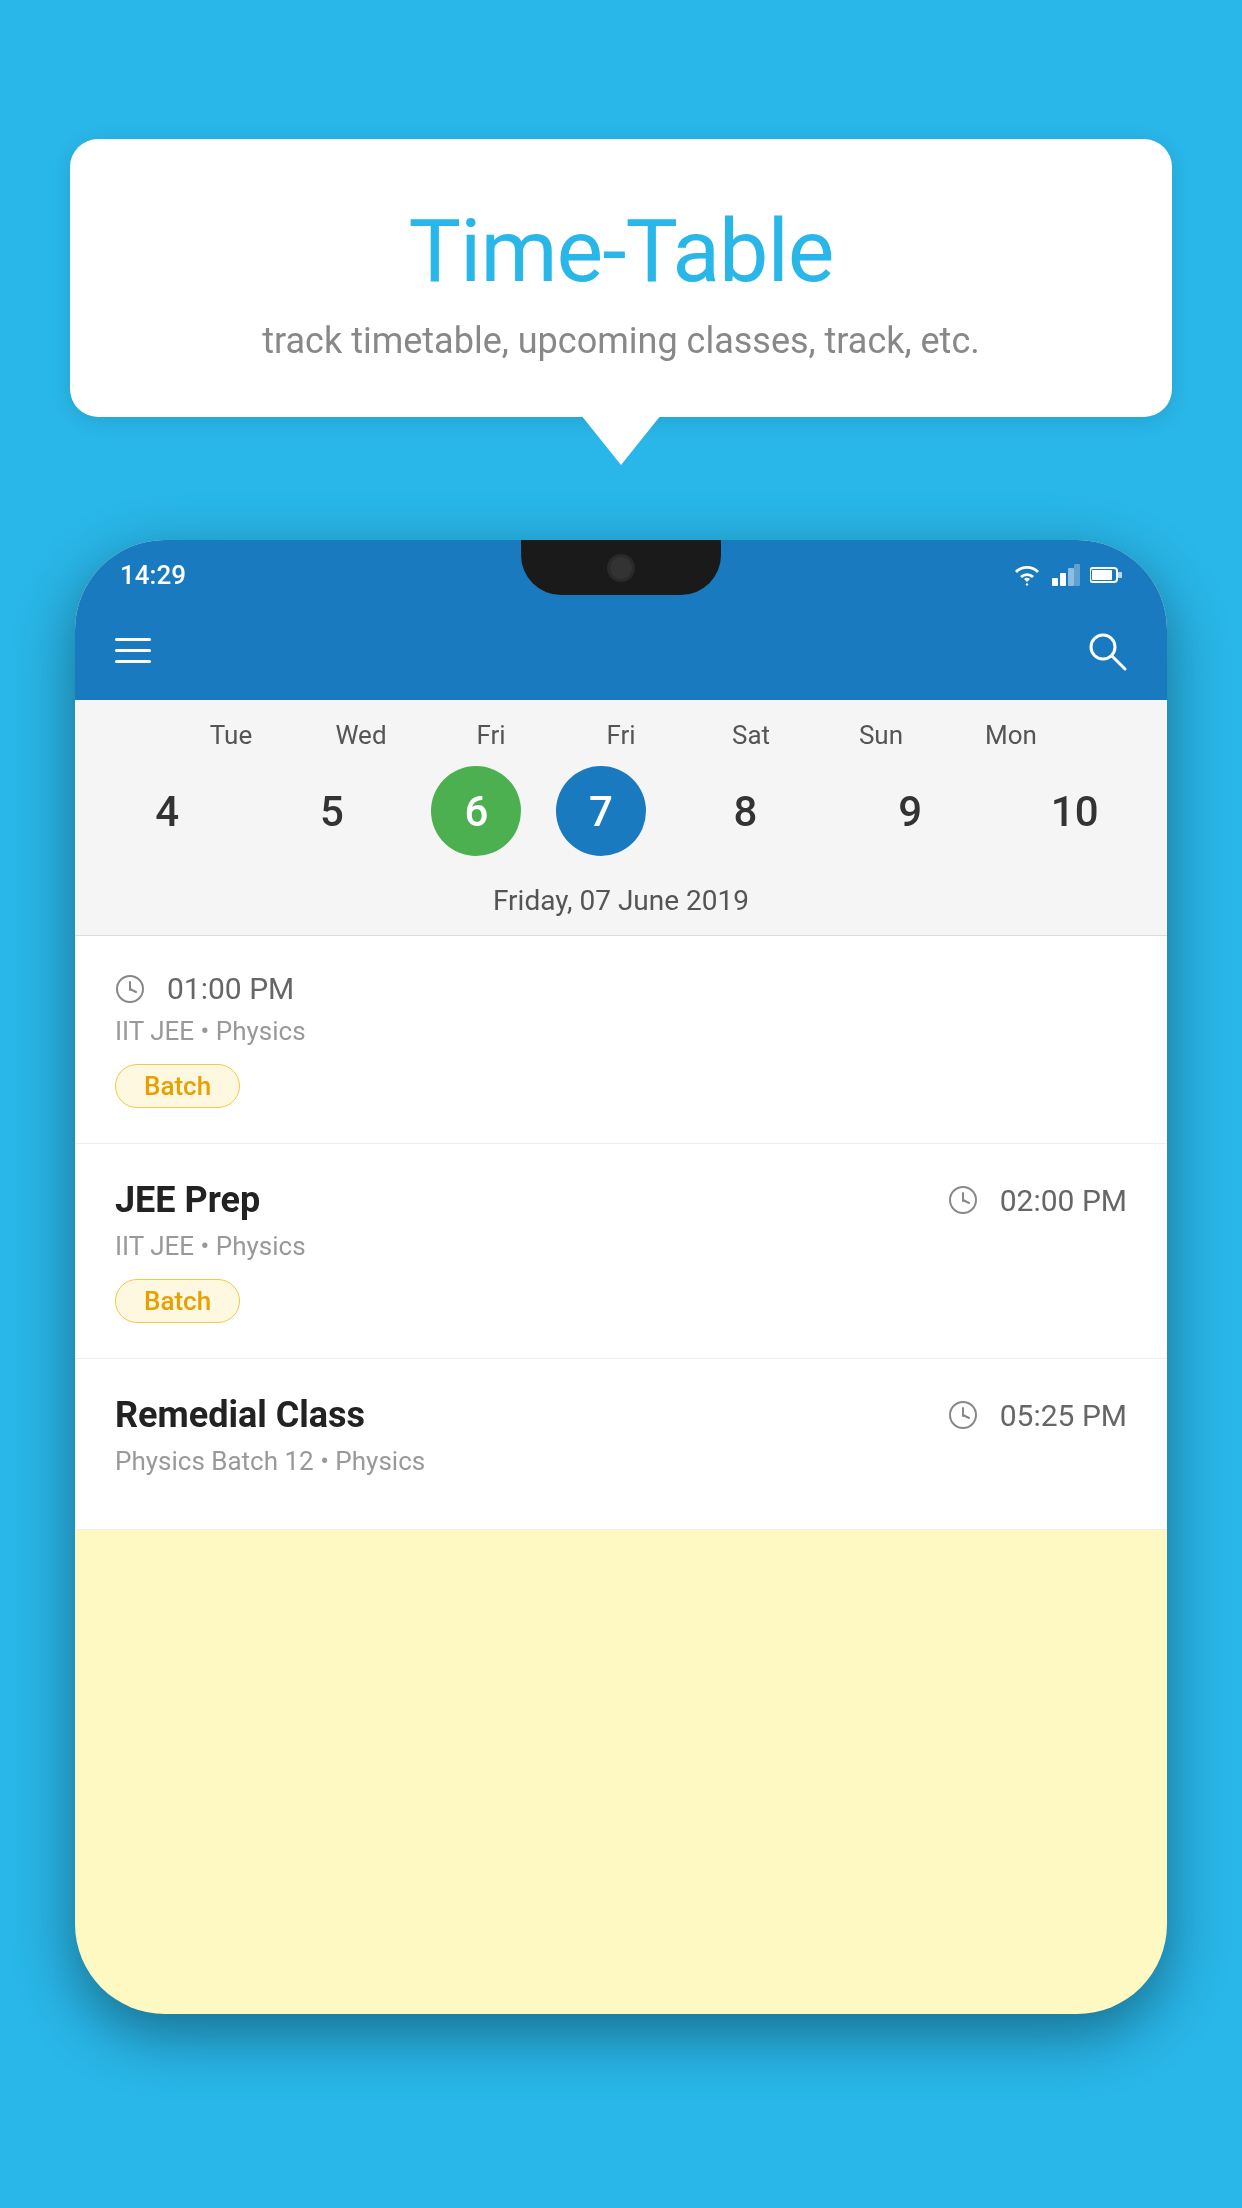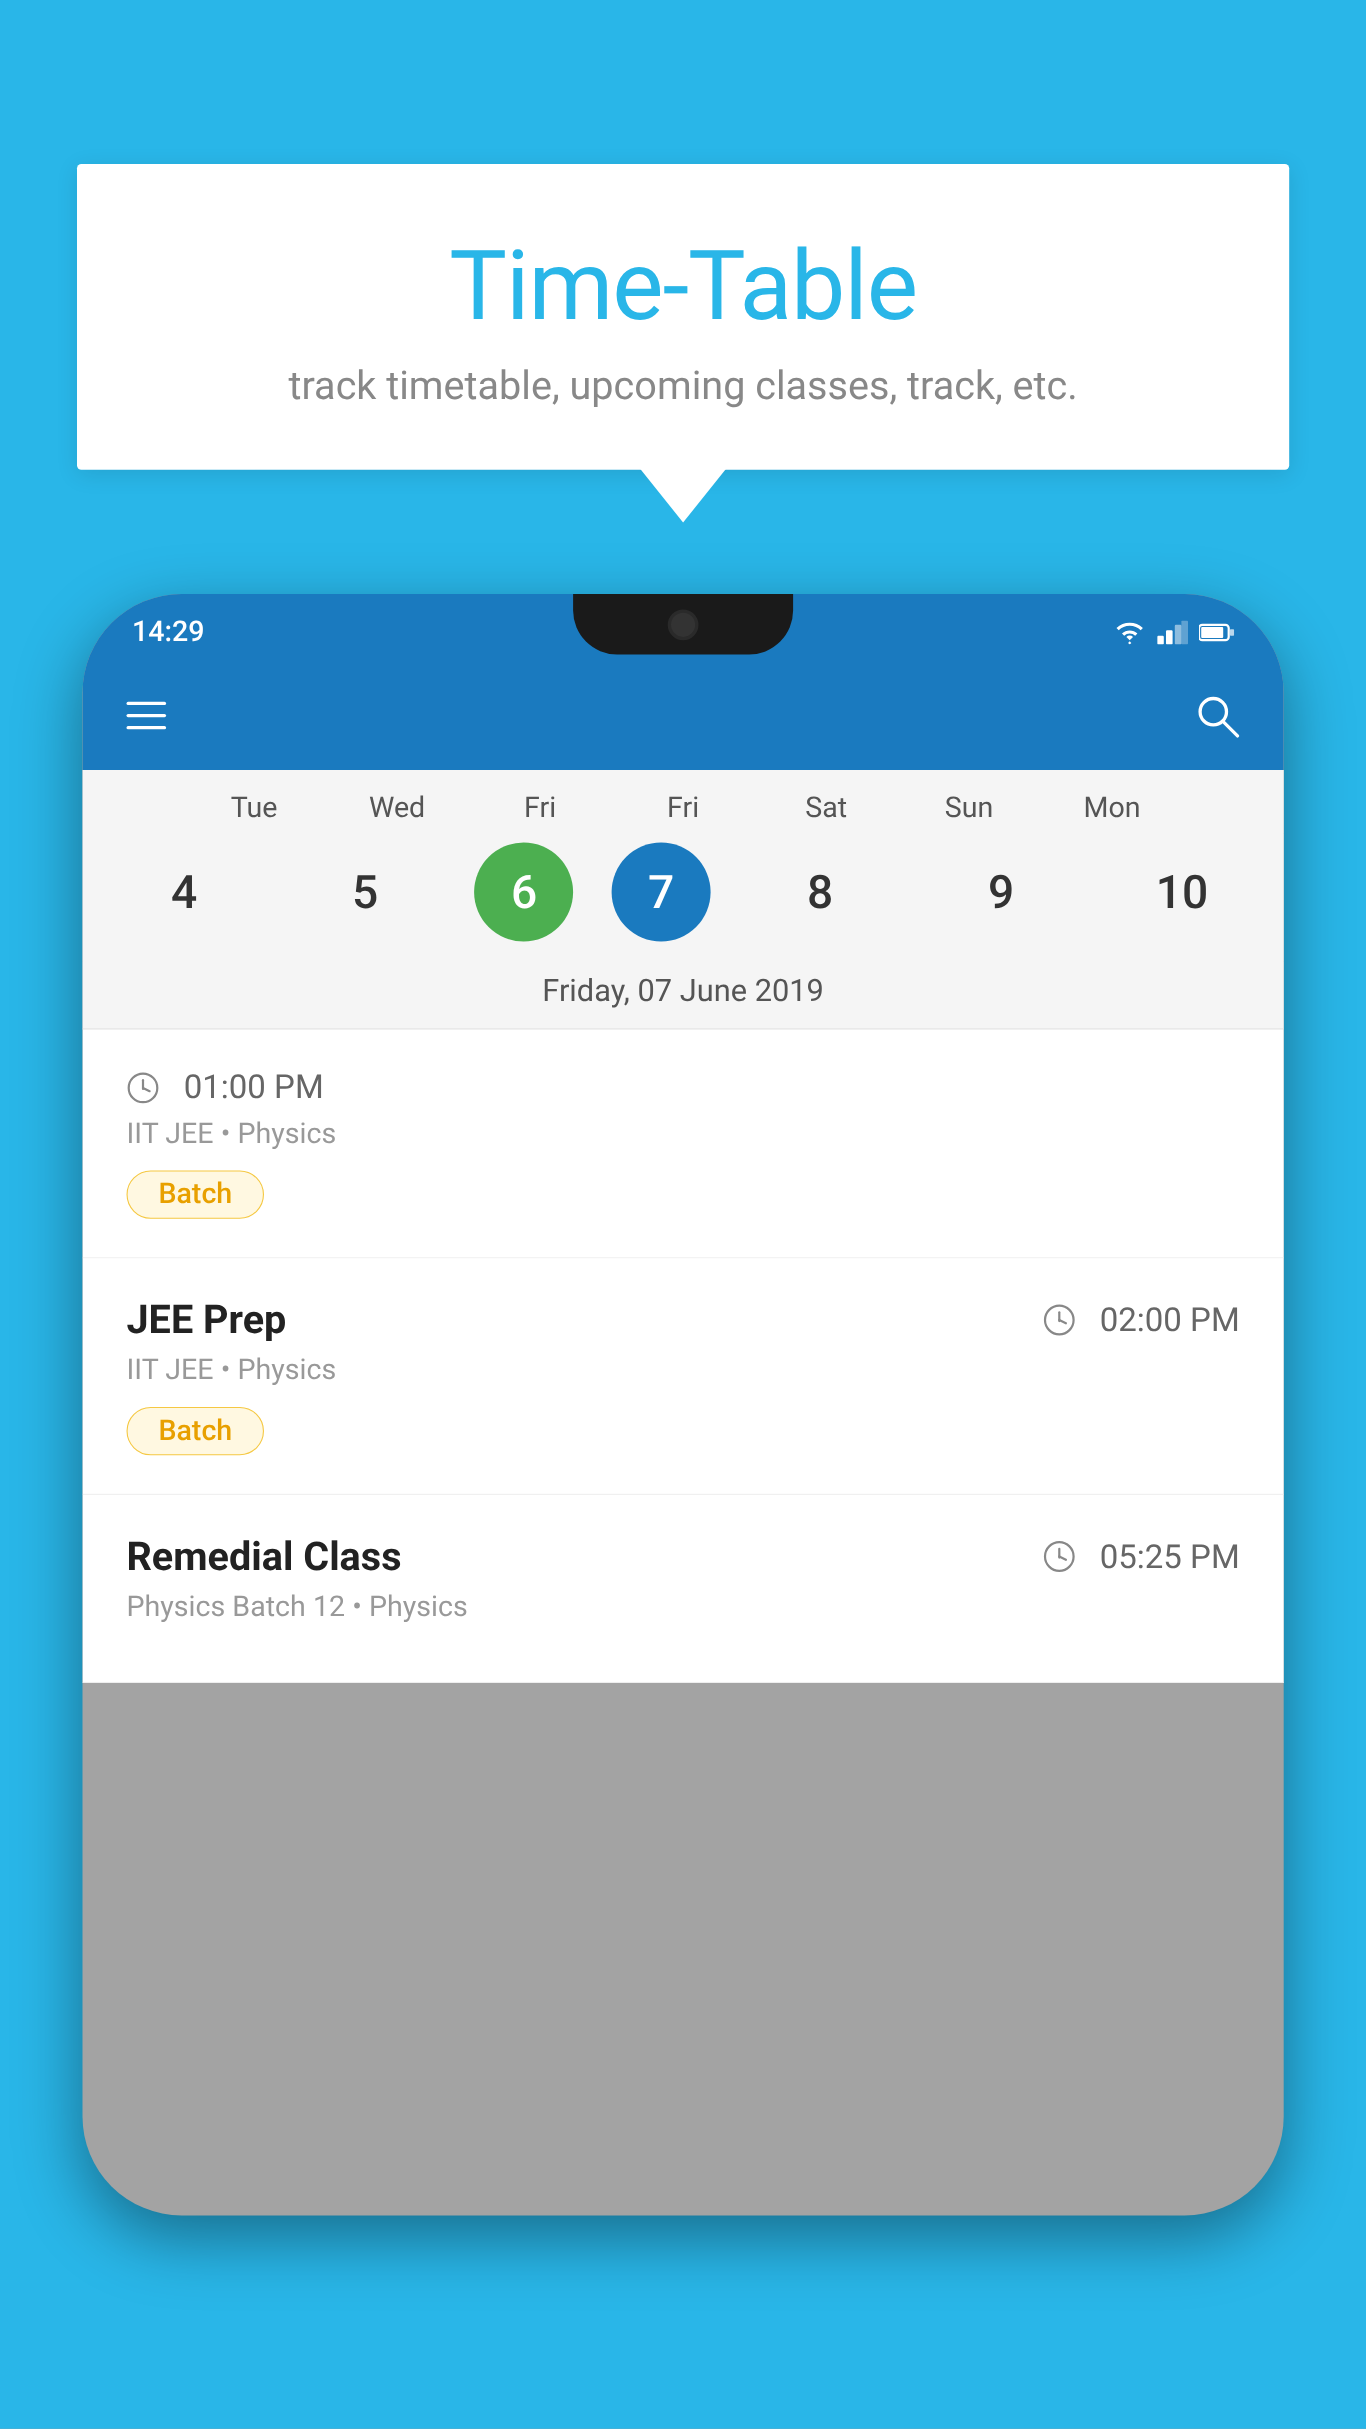"Time-Table" .speech-bubble { border-radius: 4px -> 28px; top: 149px -> 139px }
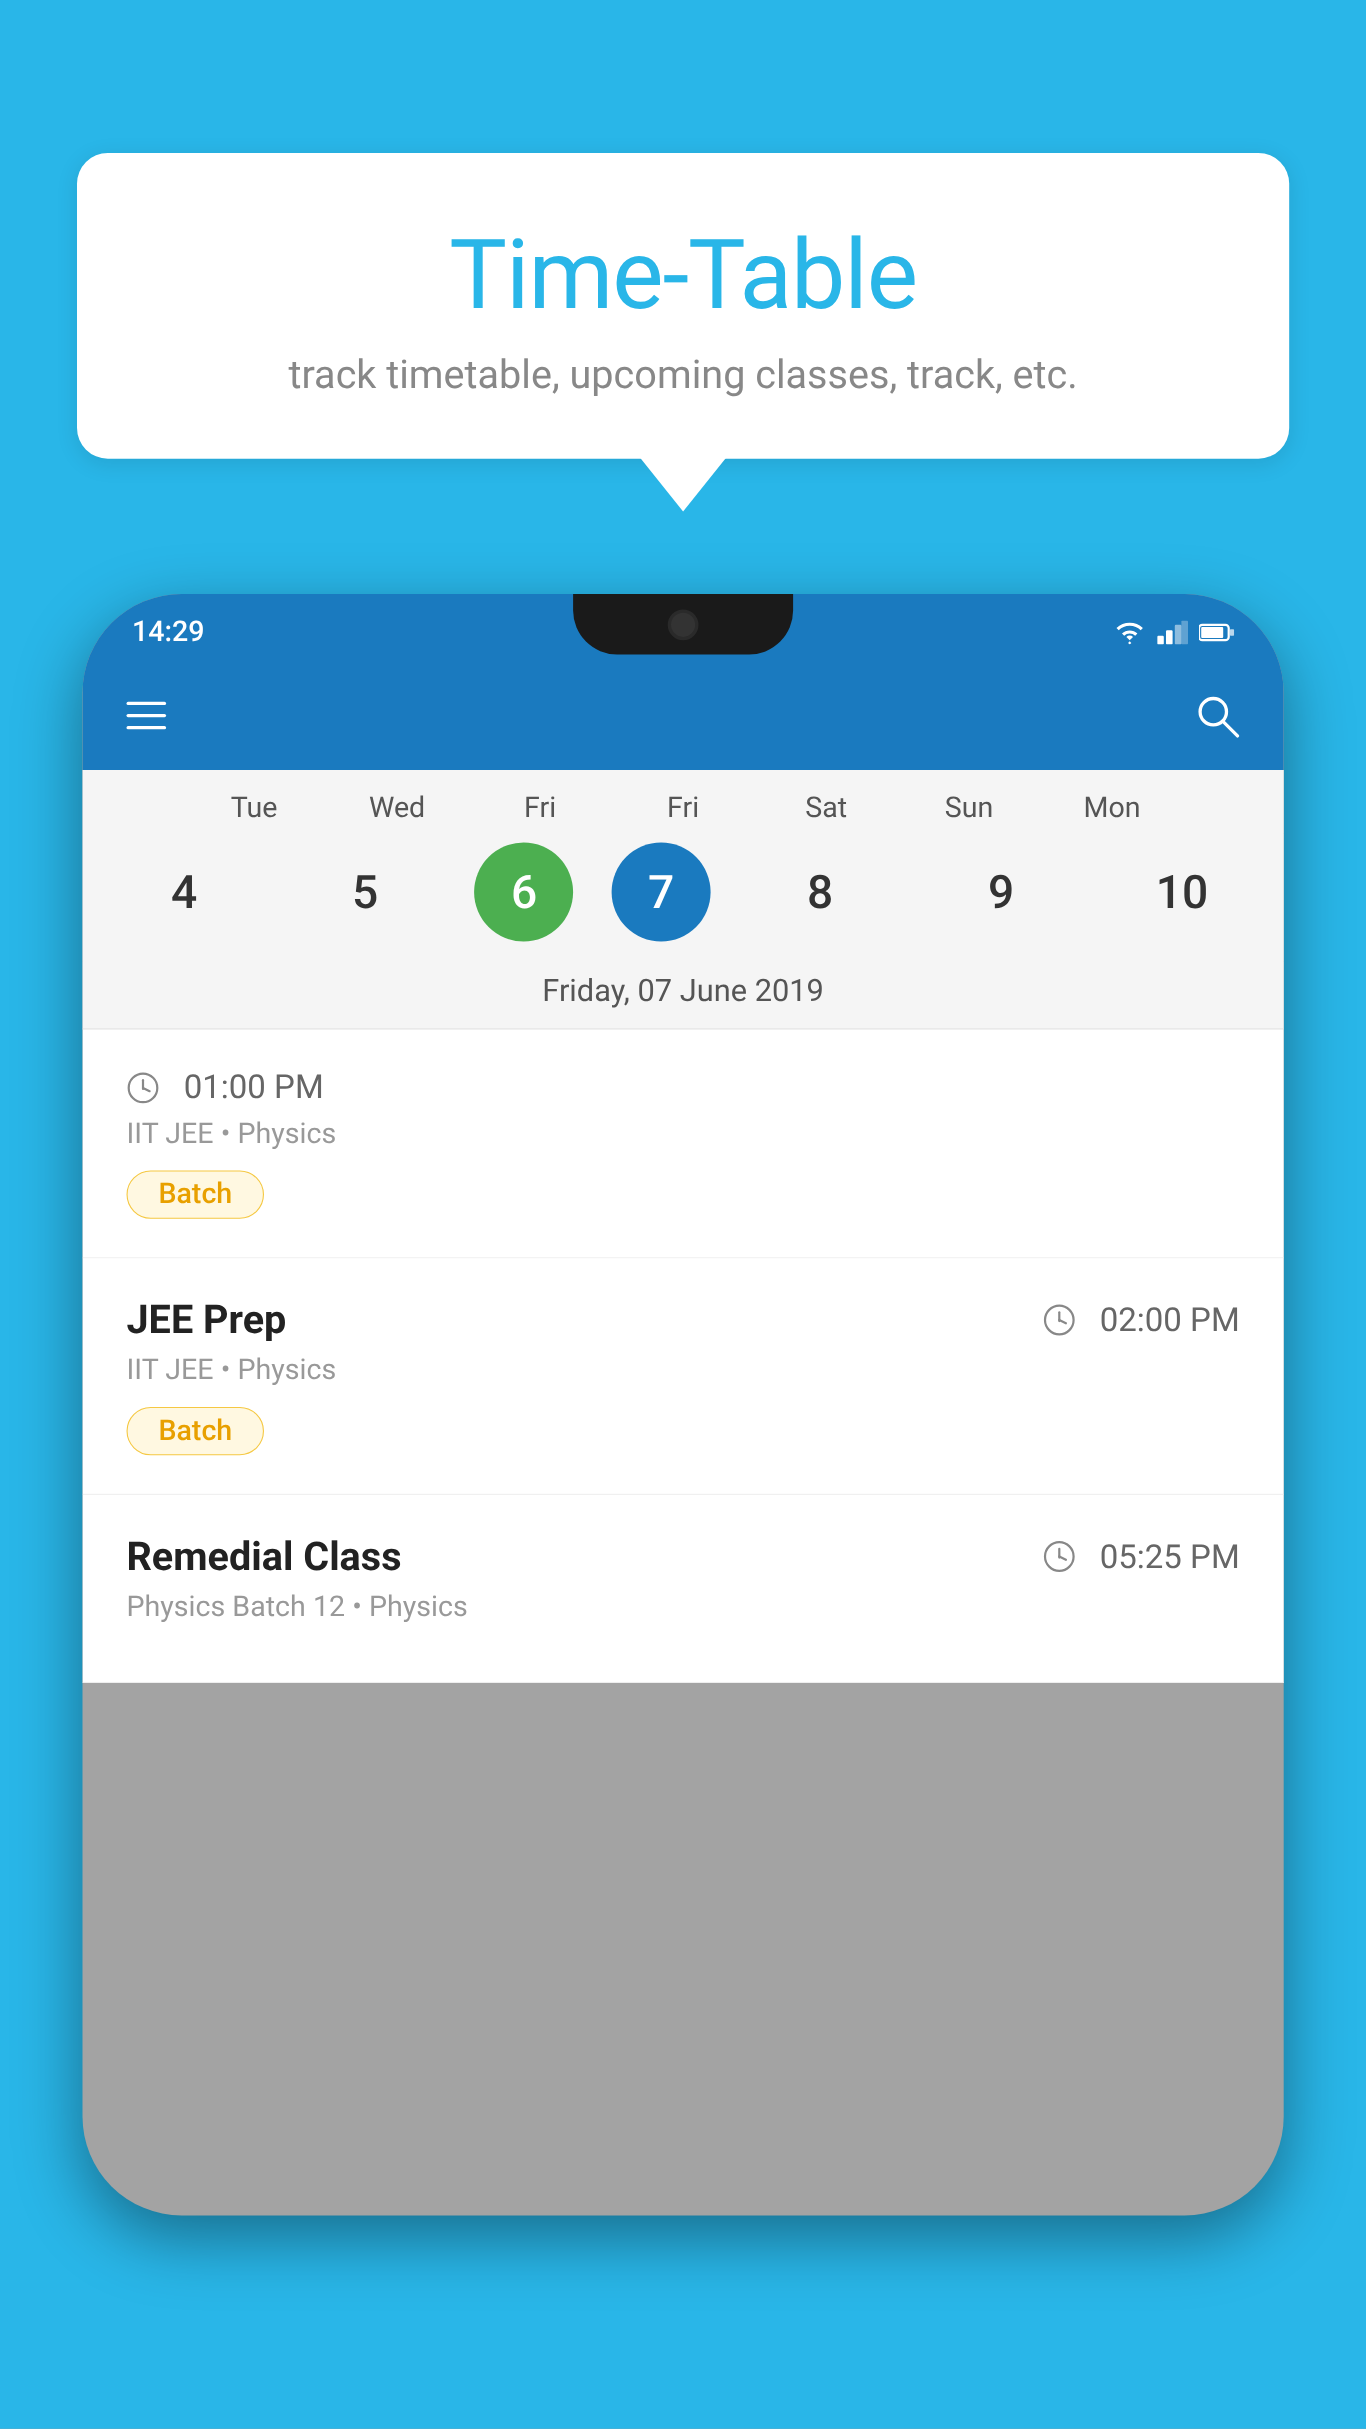"14:29" .phone-frame { background: #a3a3a3 -> #fef9c3 }
